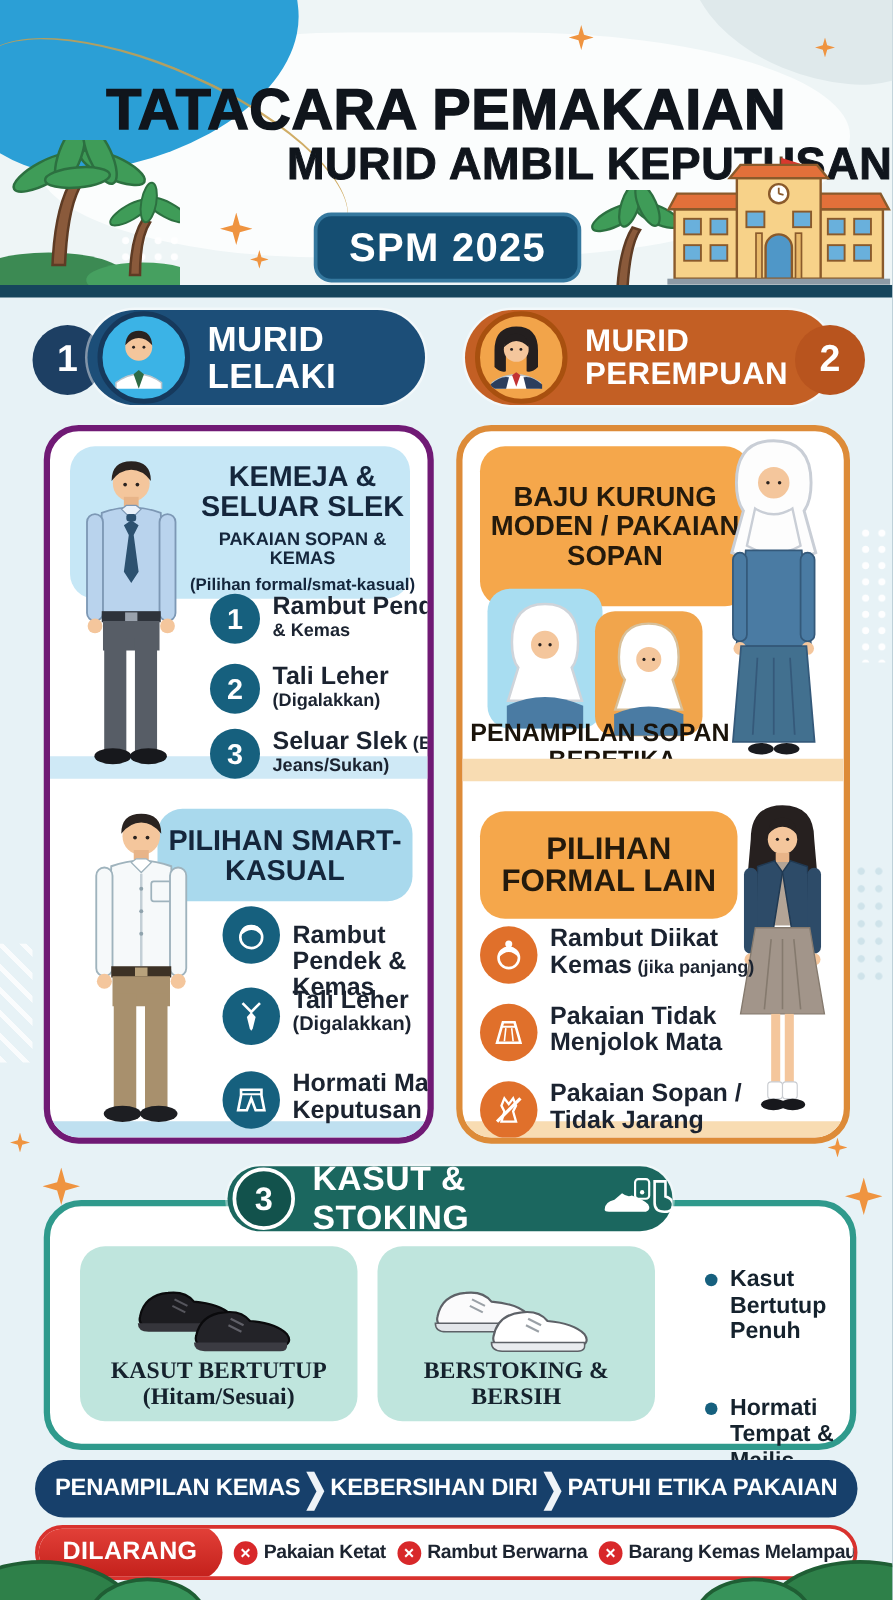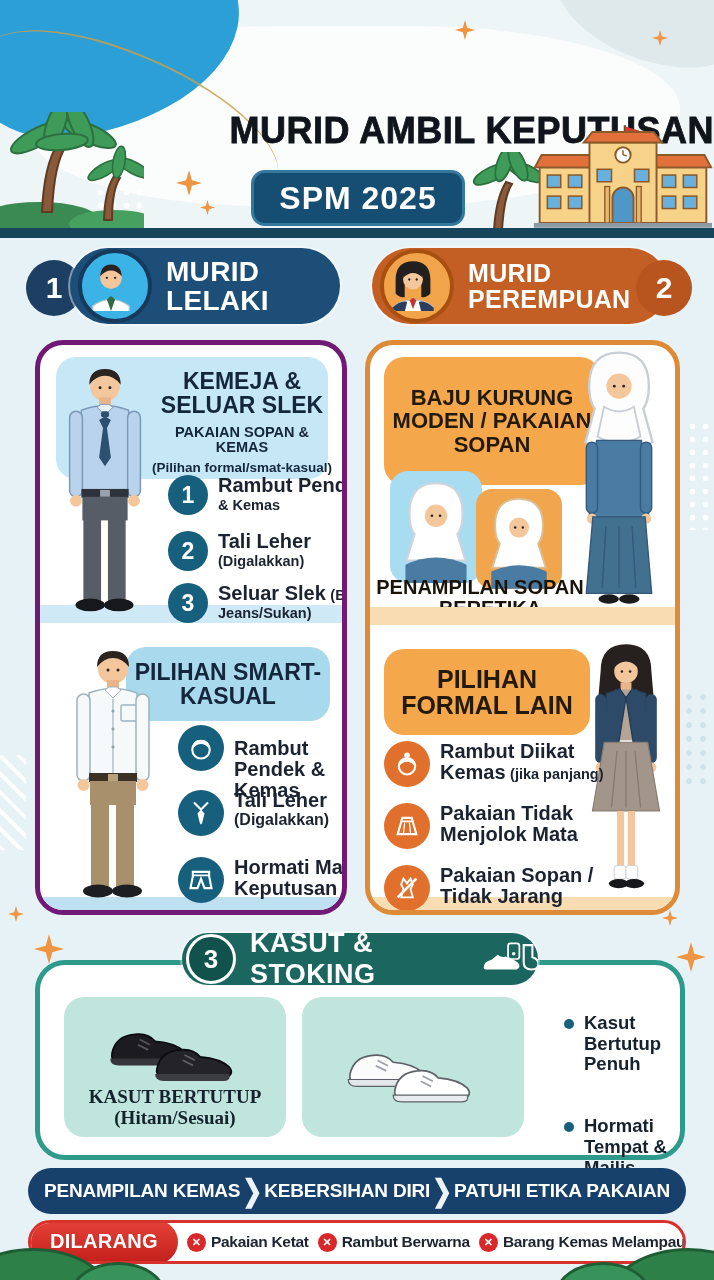"TATACARA PEMAKAIAN" div.abs { html: none -> <div>TATACARA PEMAKAIAN</div> }
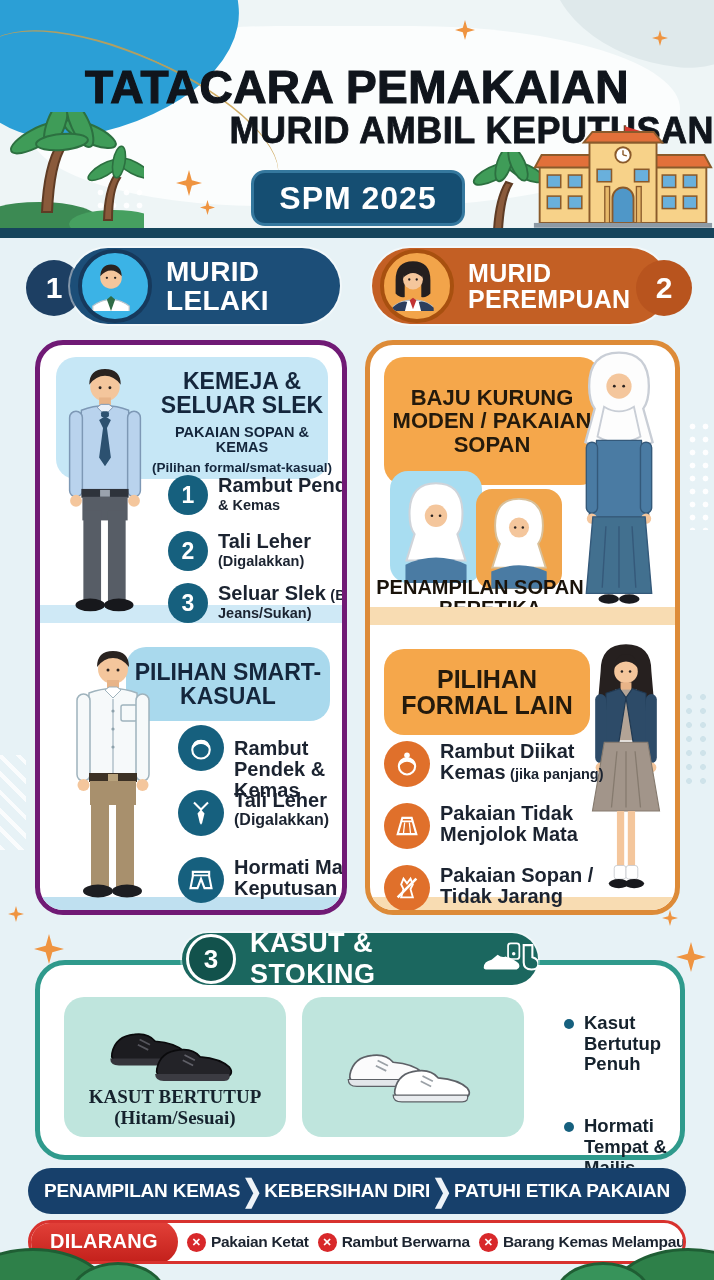"BERSTOKING & BERSIH" div.tile-label { html: none -> <div>BERSTOKING &amp; BERSIH</div> }
